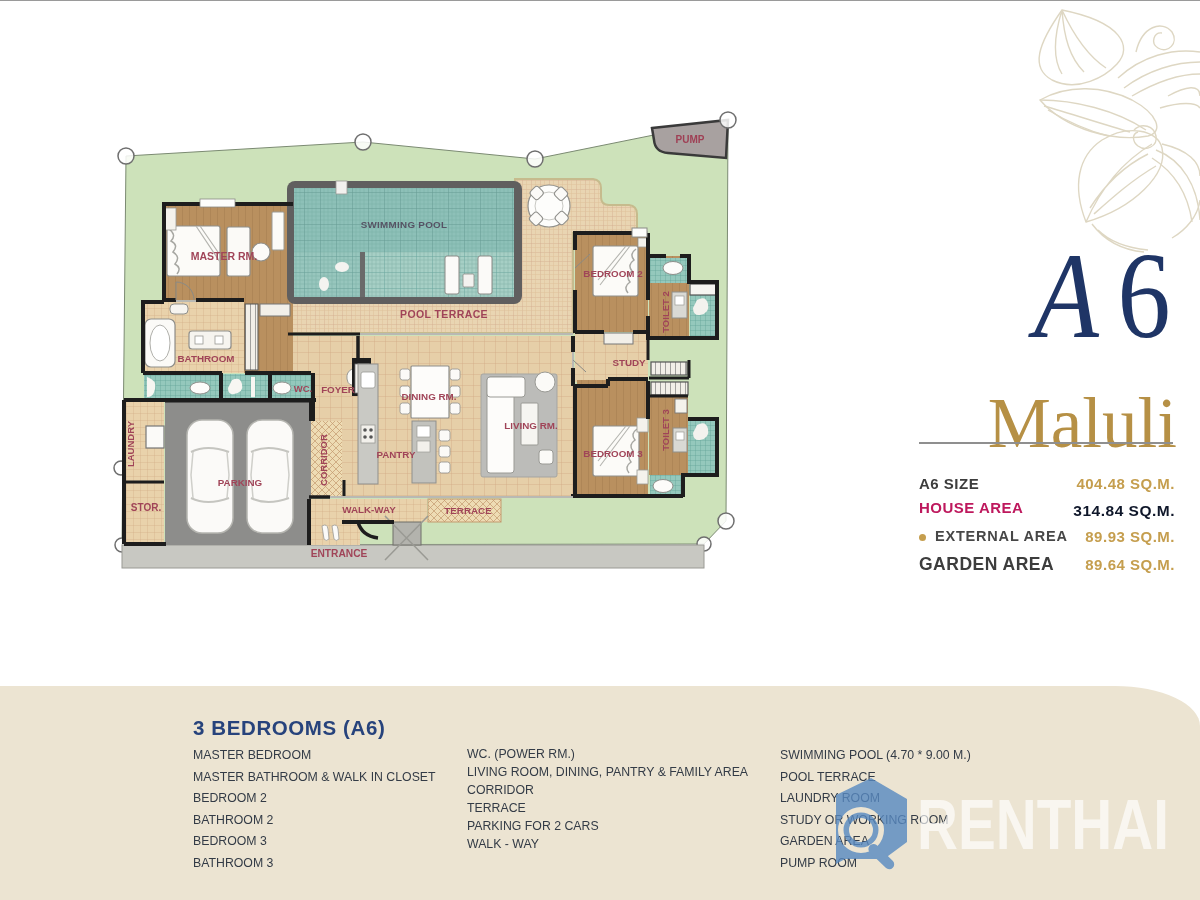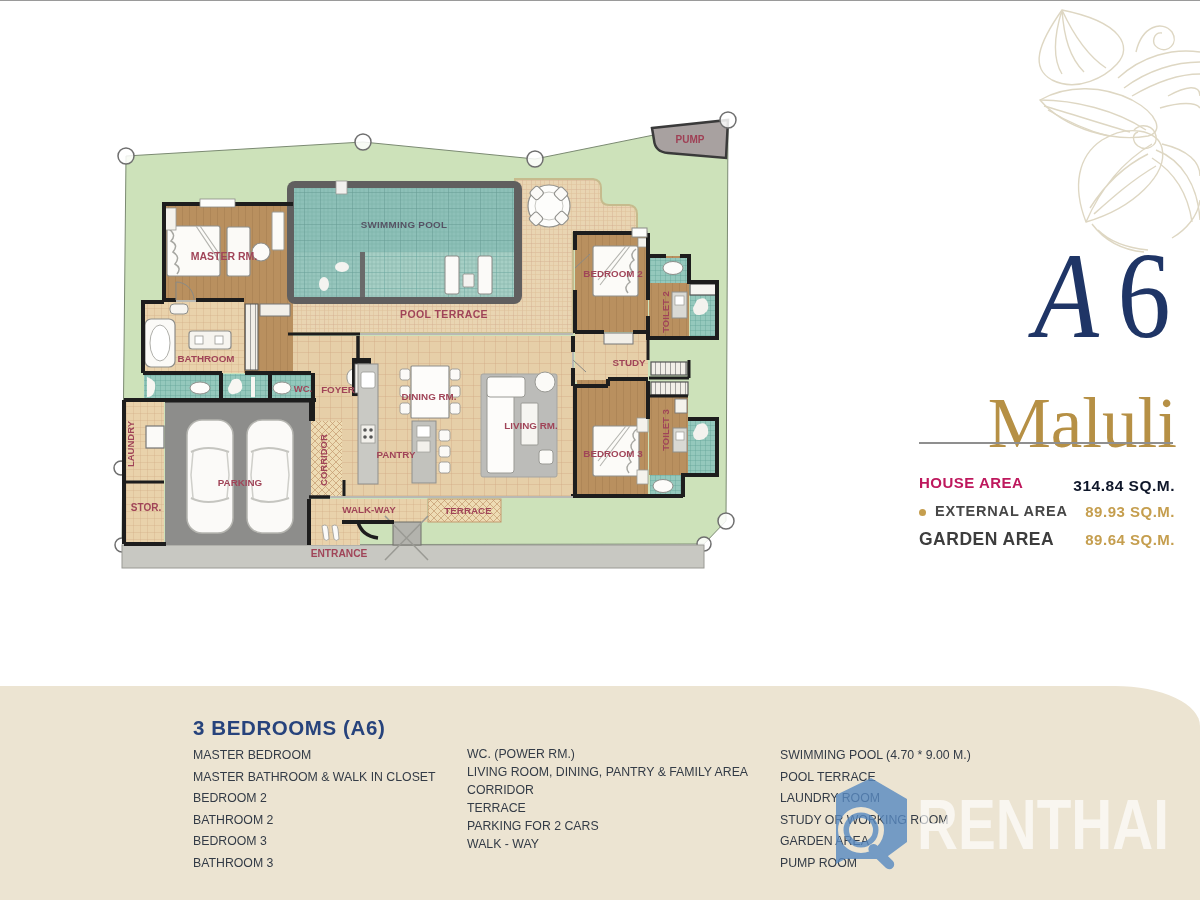"A6 SIZE" div { html: none -> <div> <span>A6 SIZE</span> <span>404.48 SQ.M.</span> </div> }
